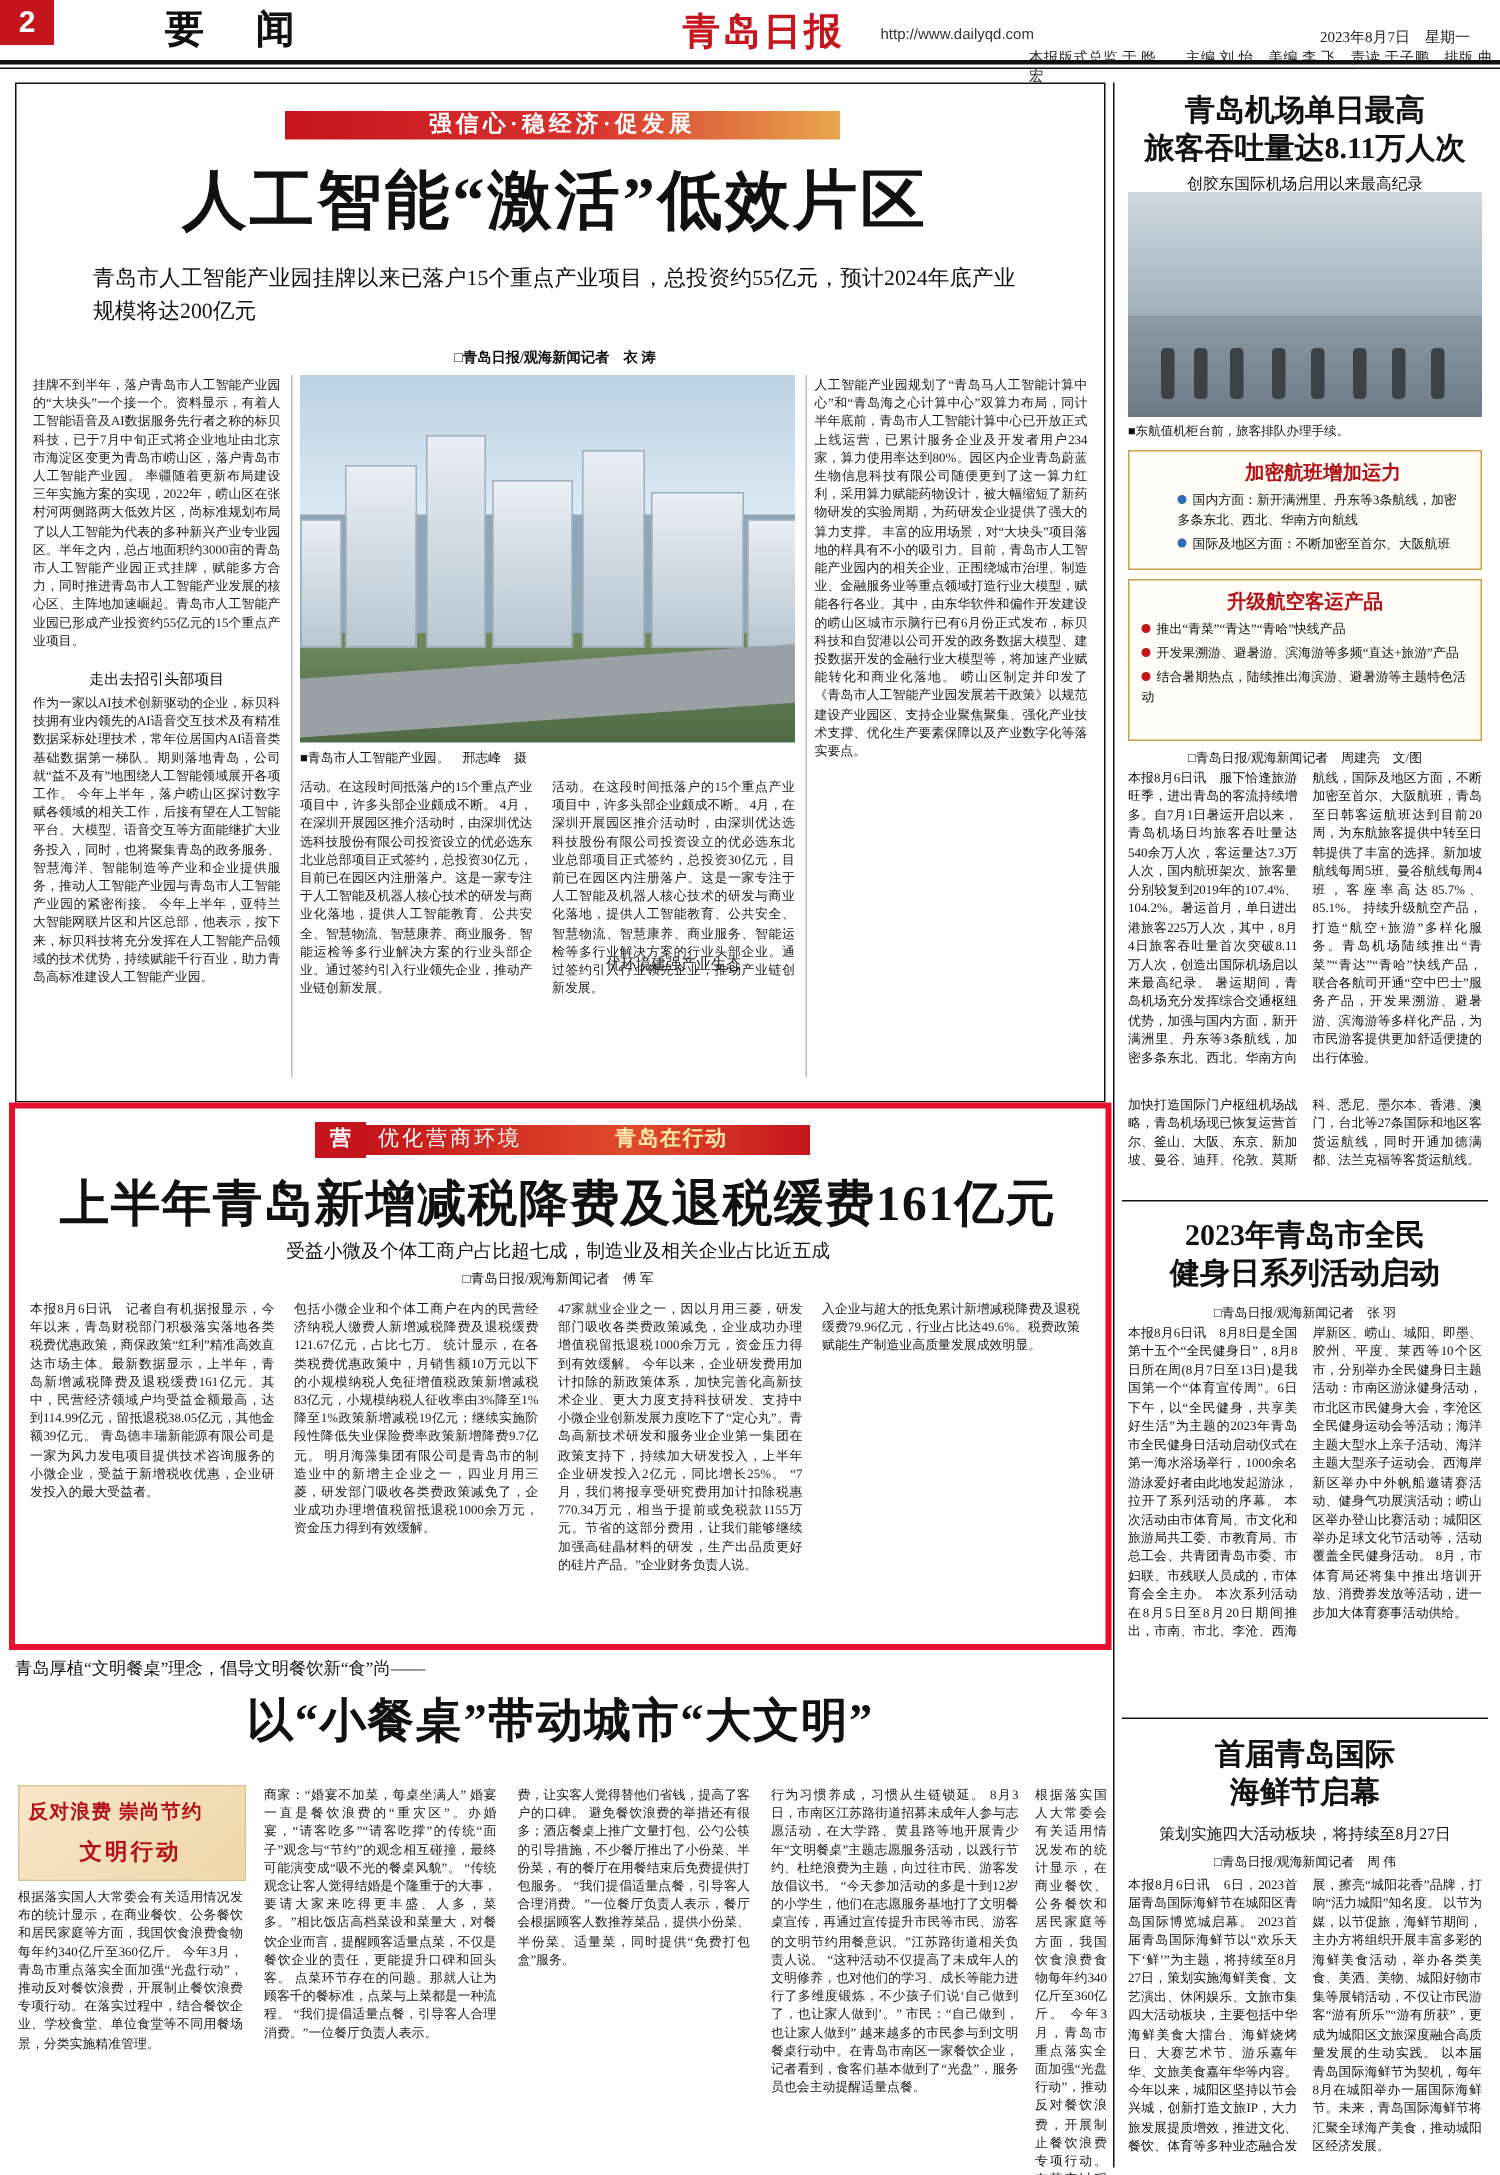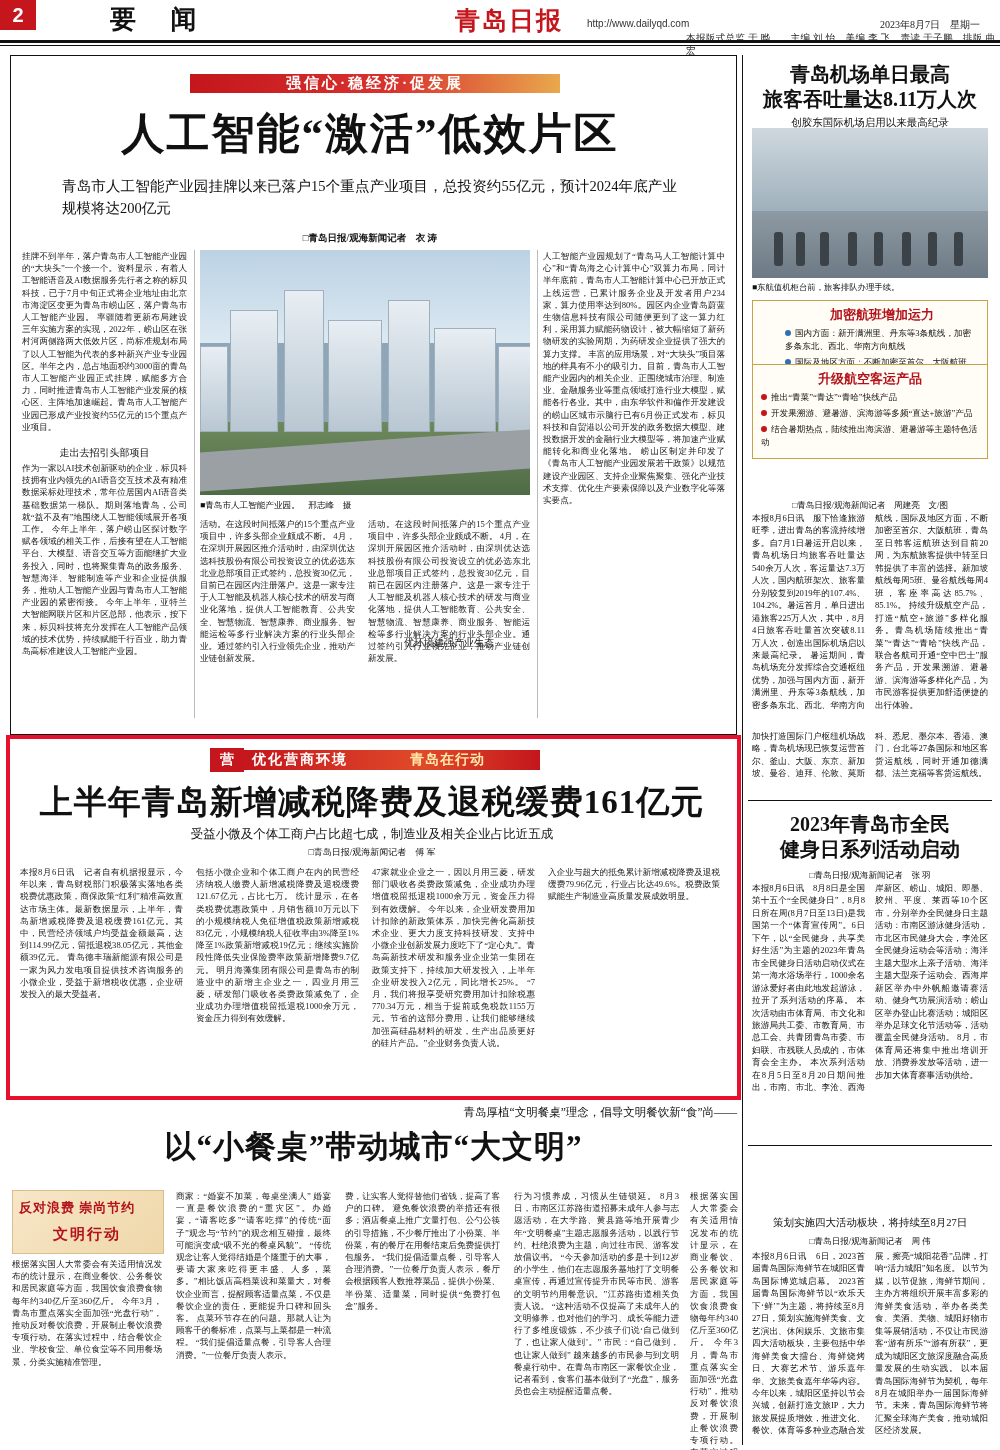"升级航空客运产品" div.box { height: 95px -> 108px; top: 364px -> 386px }
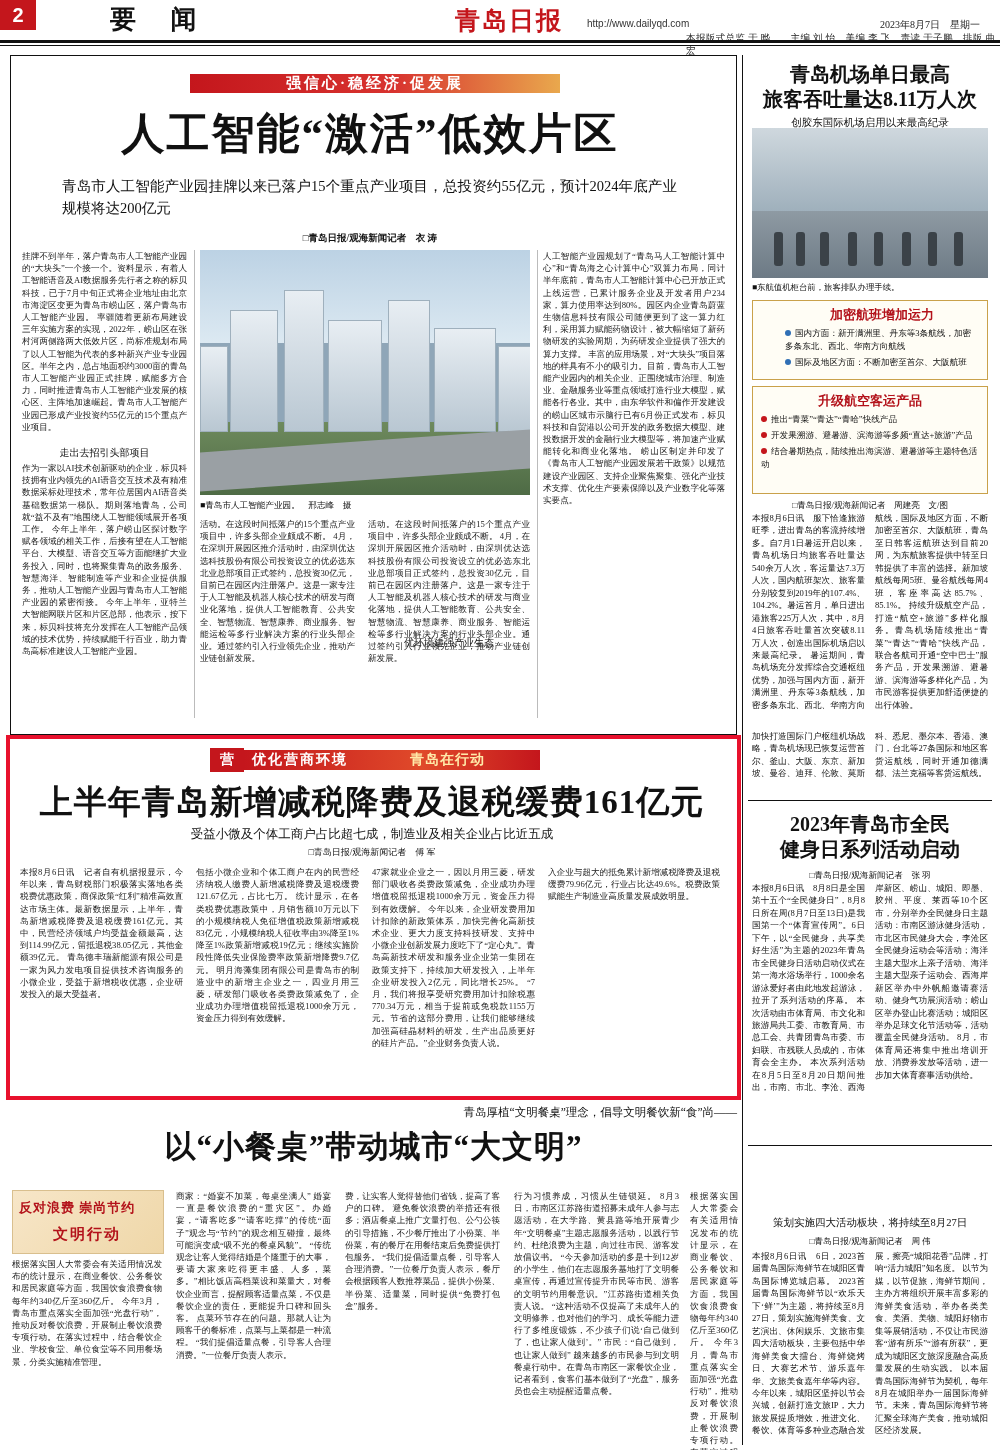"优化营商环境" .rb-banner .t1 { font-weight: bold -> normal }
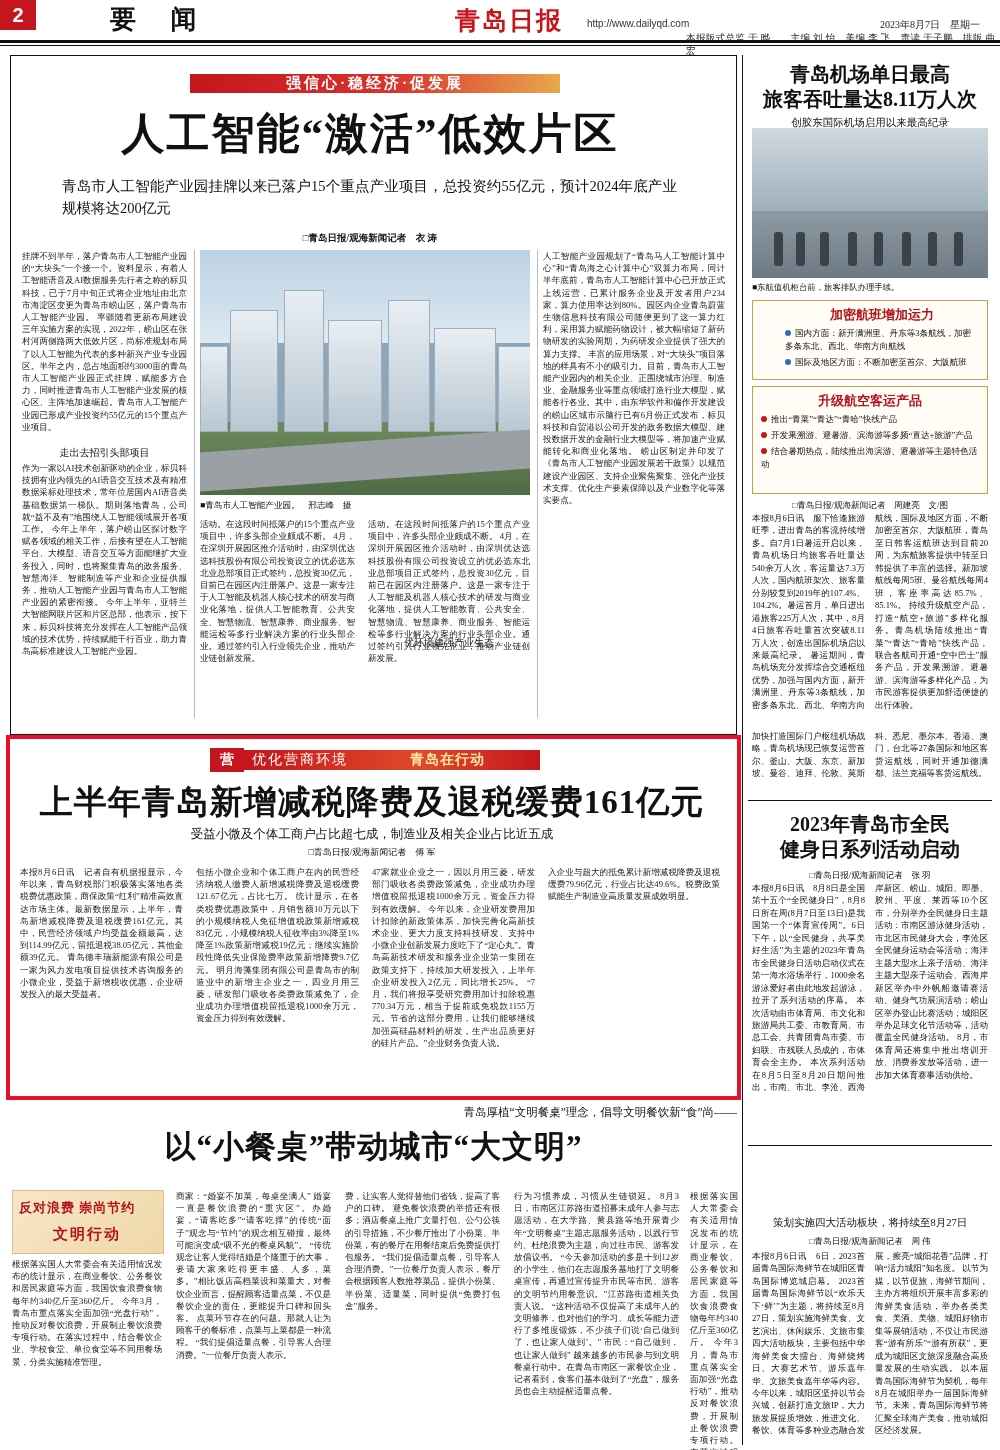"青岛厚植“文明餐桌”理念，倡导文明餐饮新“食”尚——" .bc-kicker { text-align: right -> left }
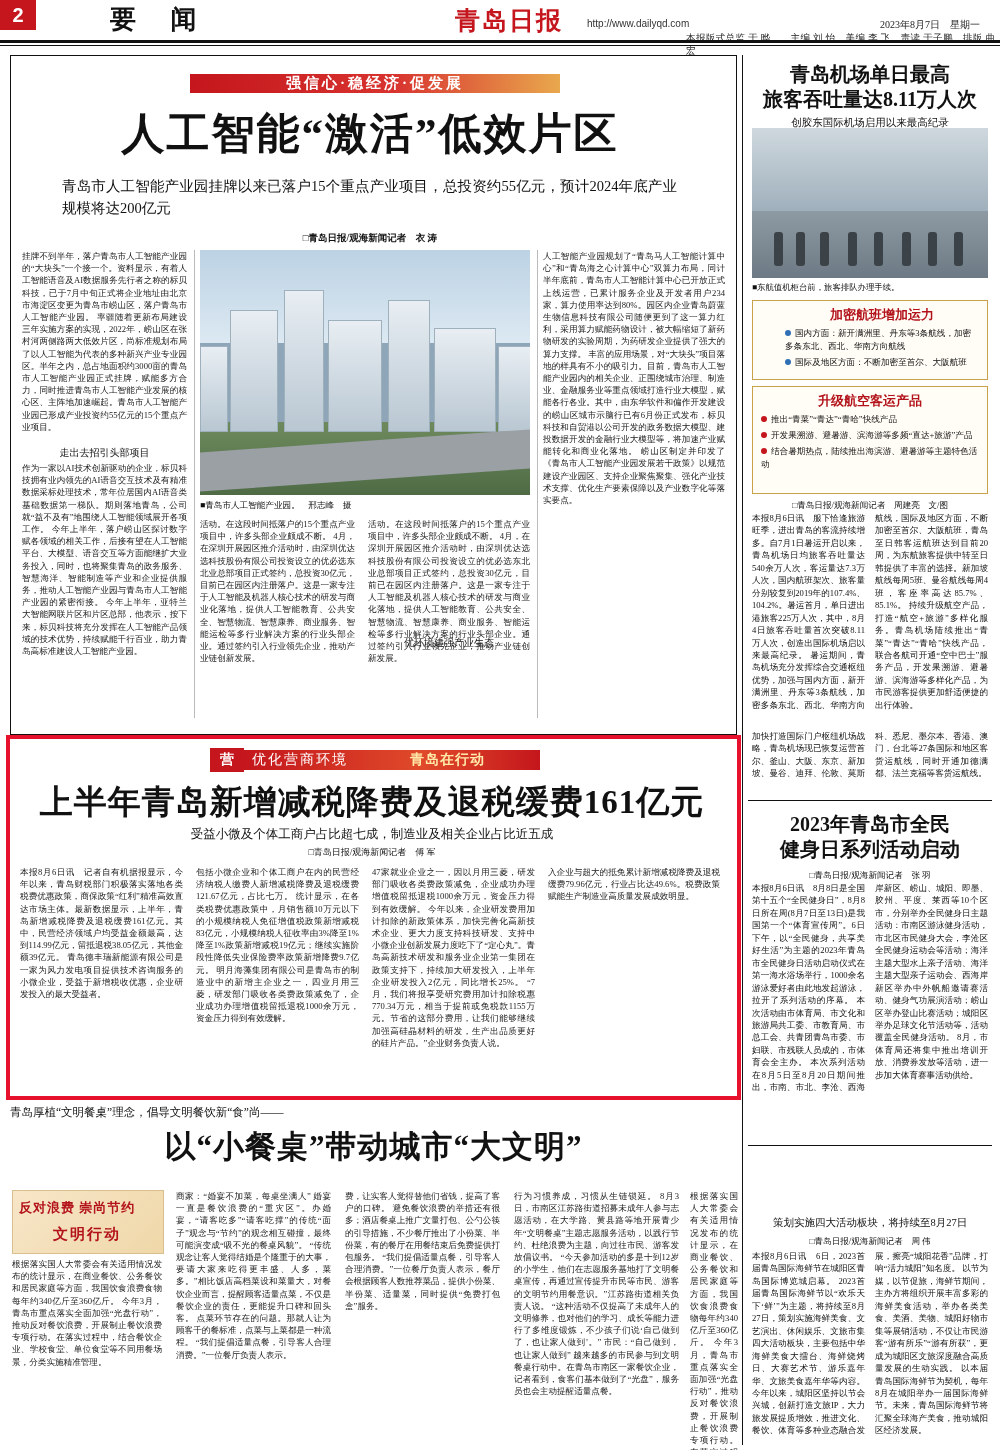"首届青岛国际" div.rail-head { html: none -> <div>首届青岛国际 海鲜节启幕</div> }
